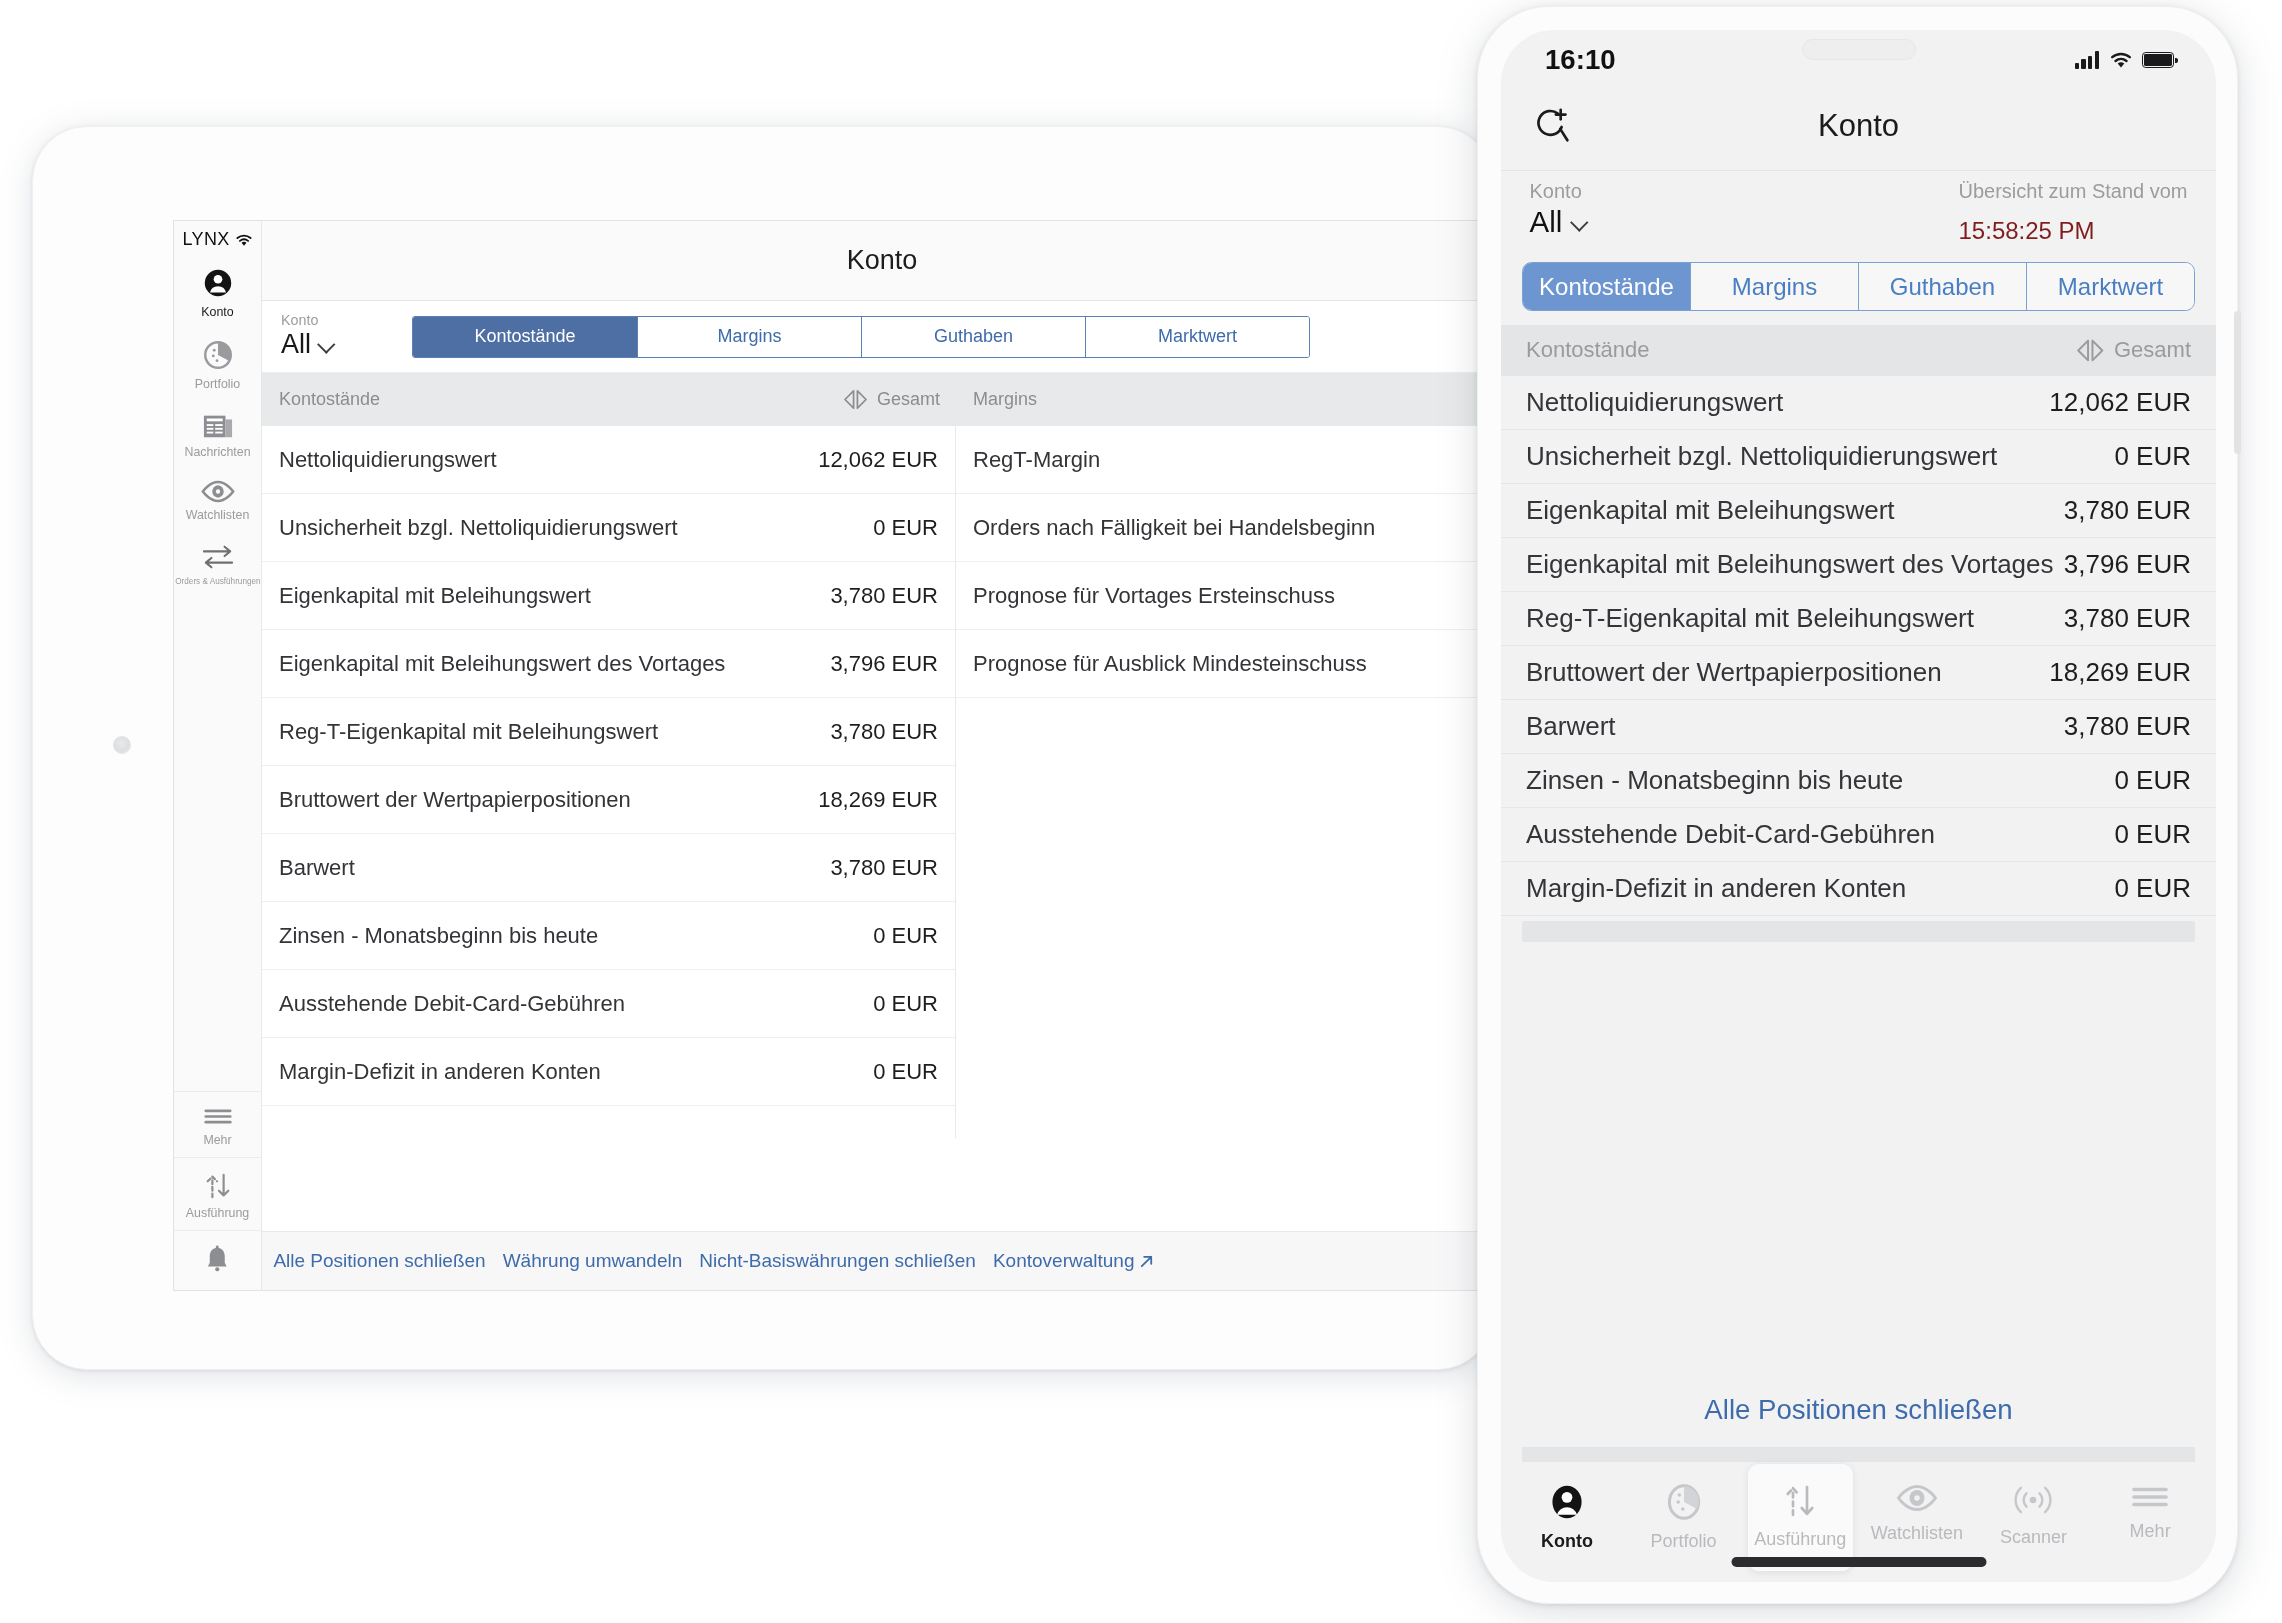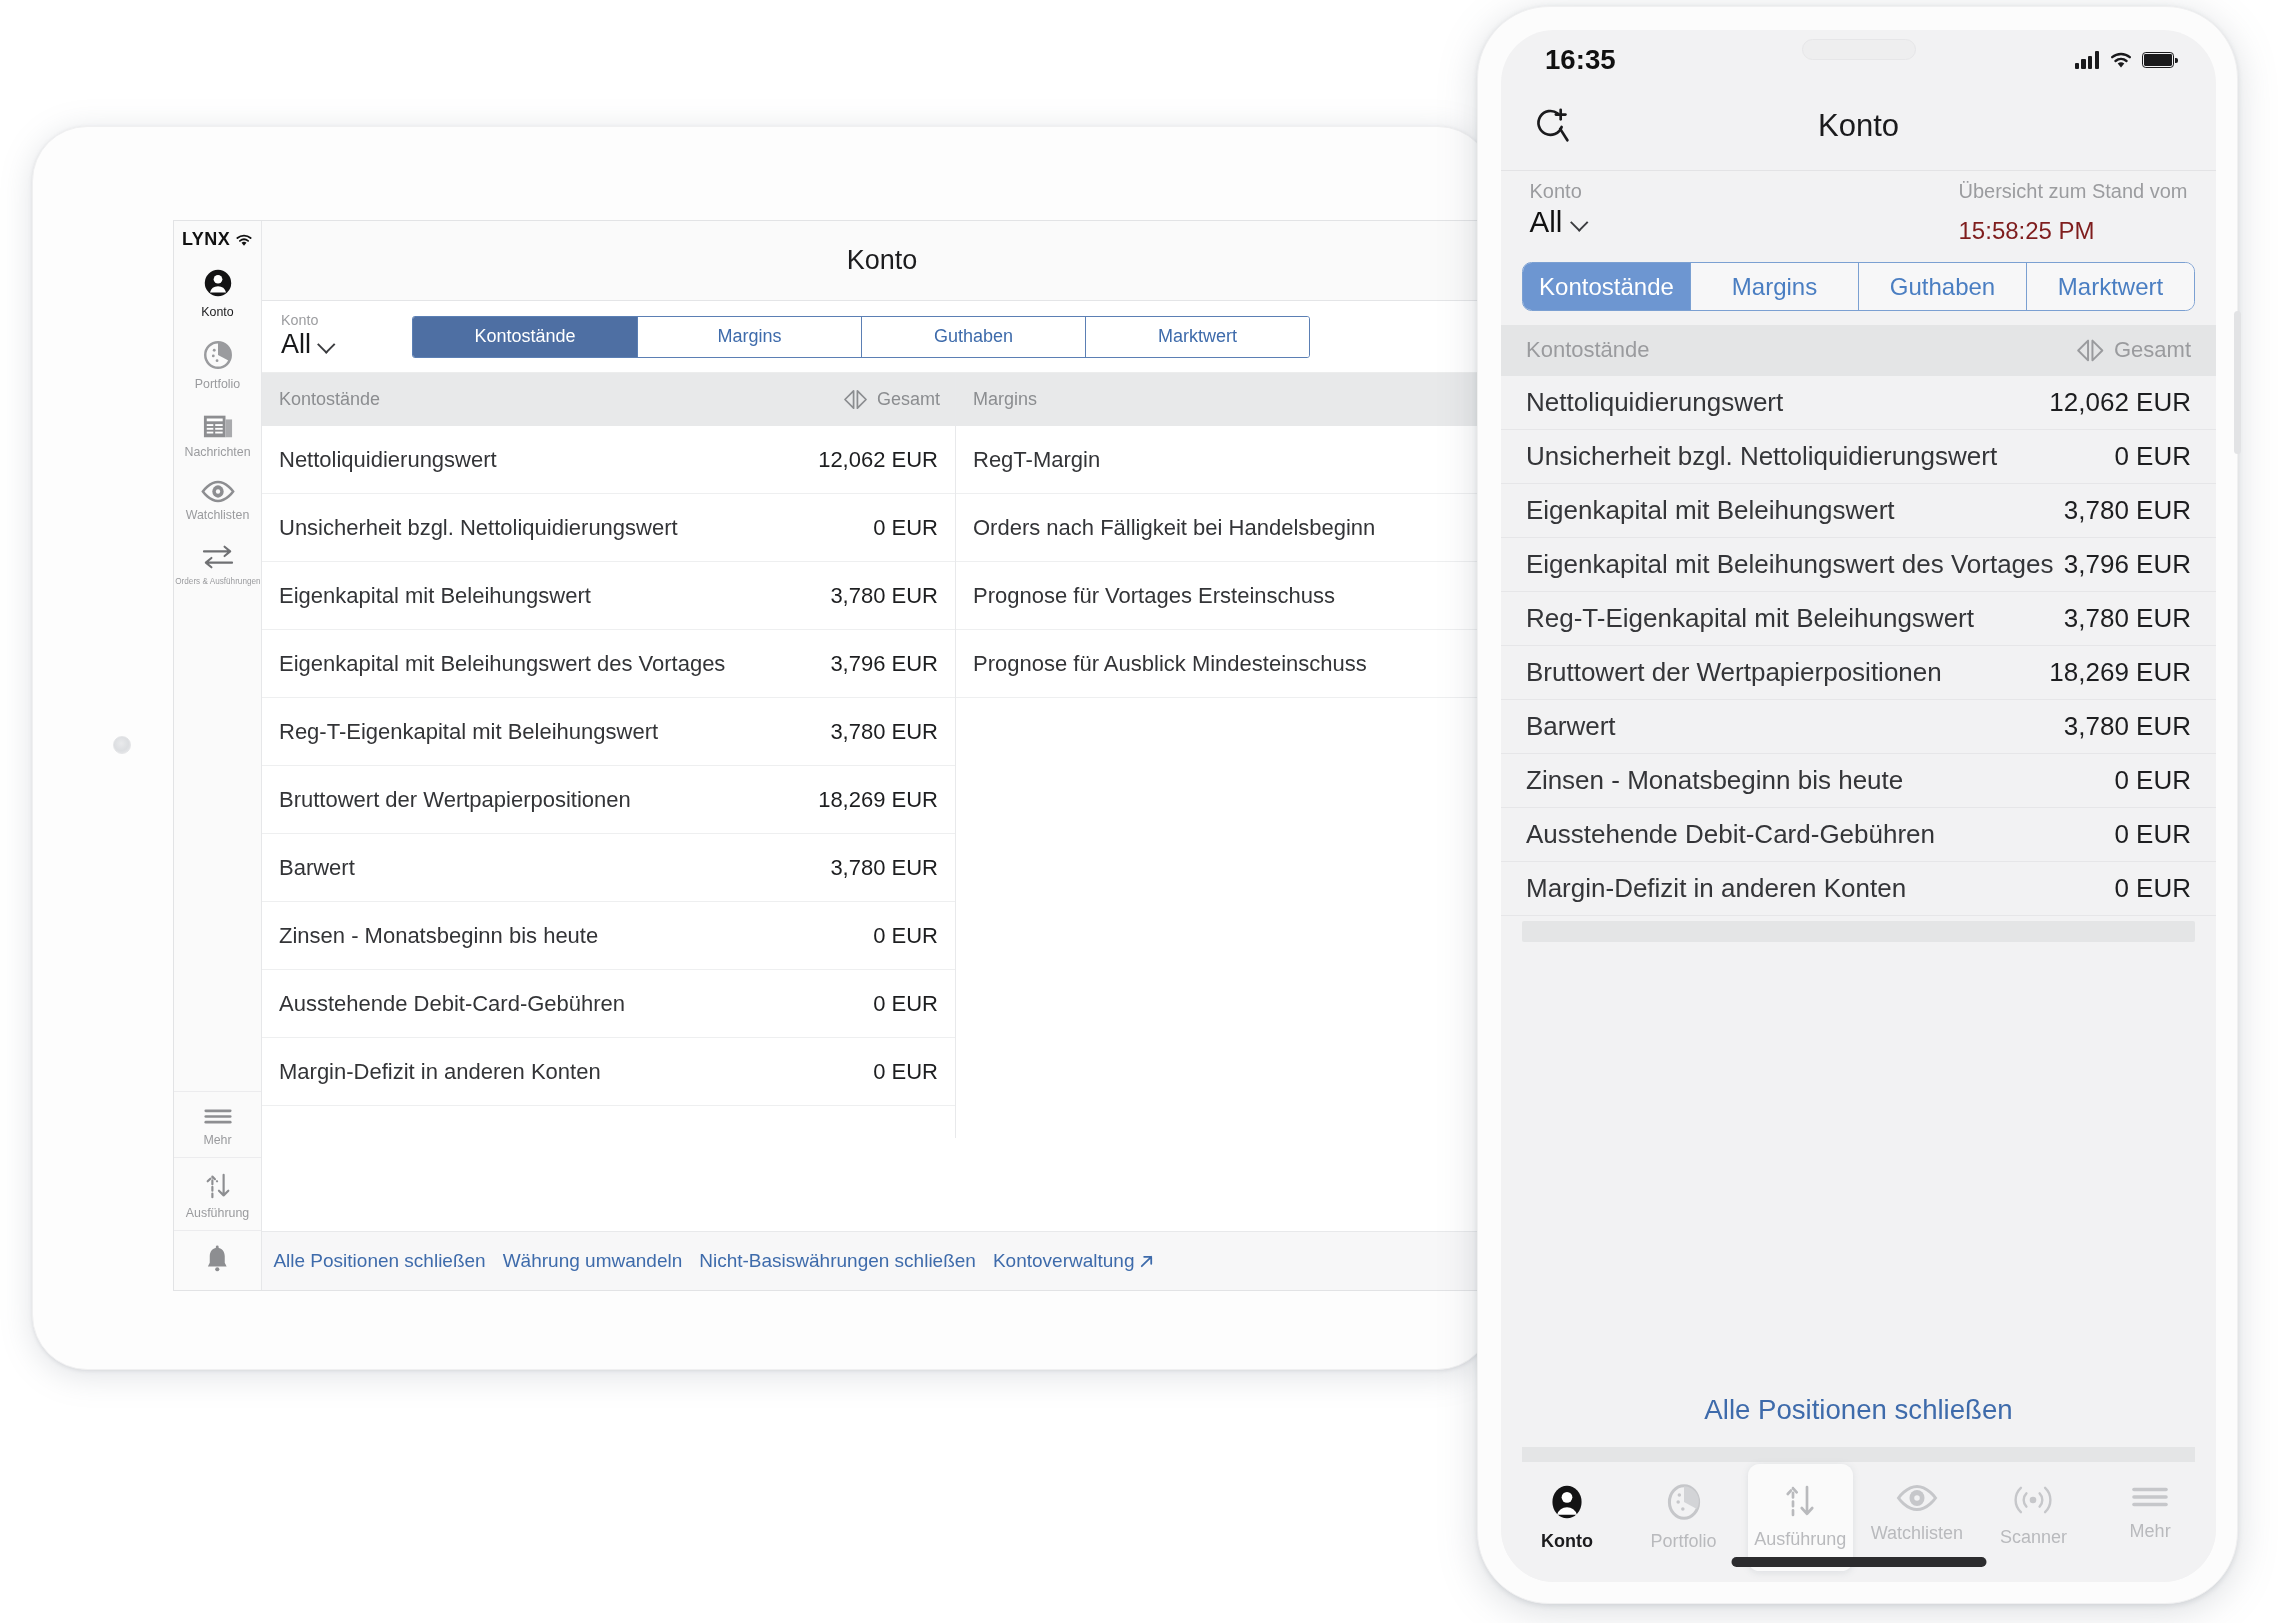"16:35" div.clock { text: 16:35 -> 16:10 }
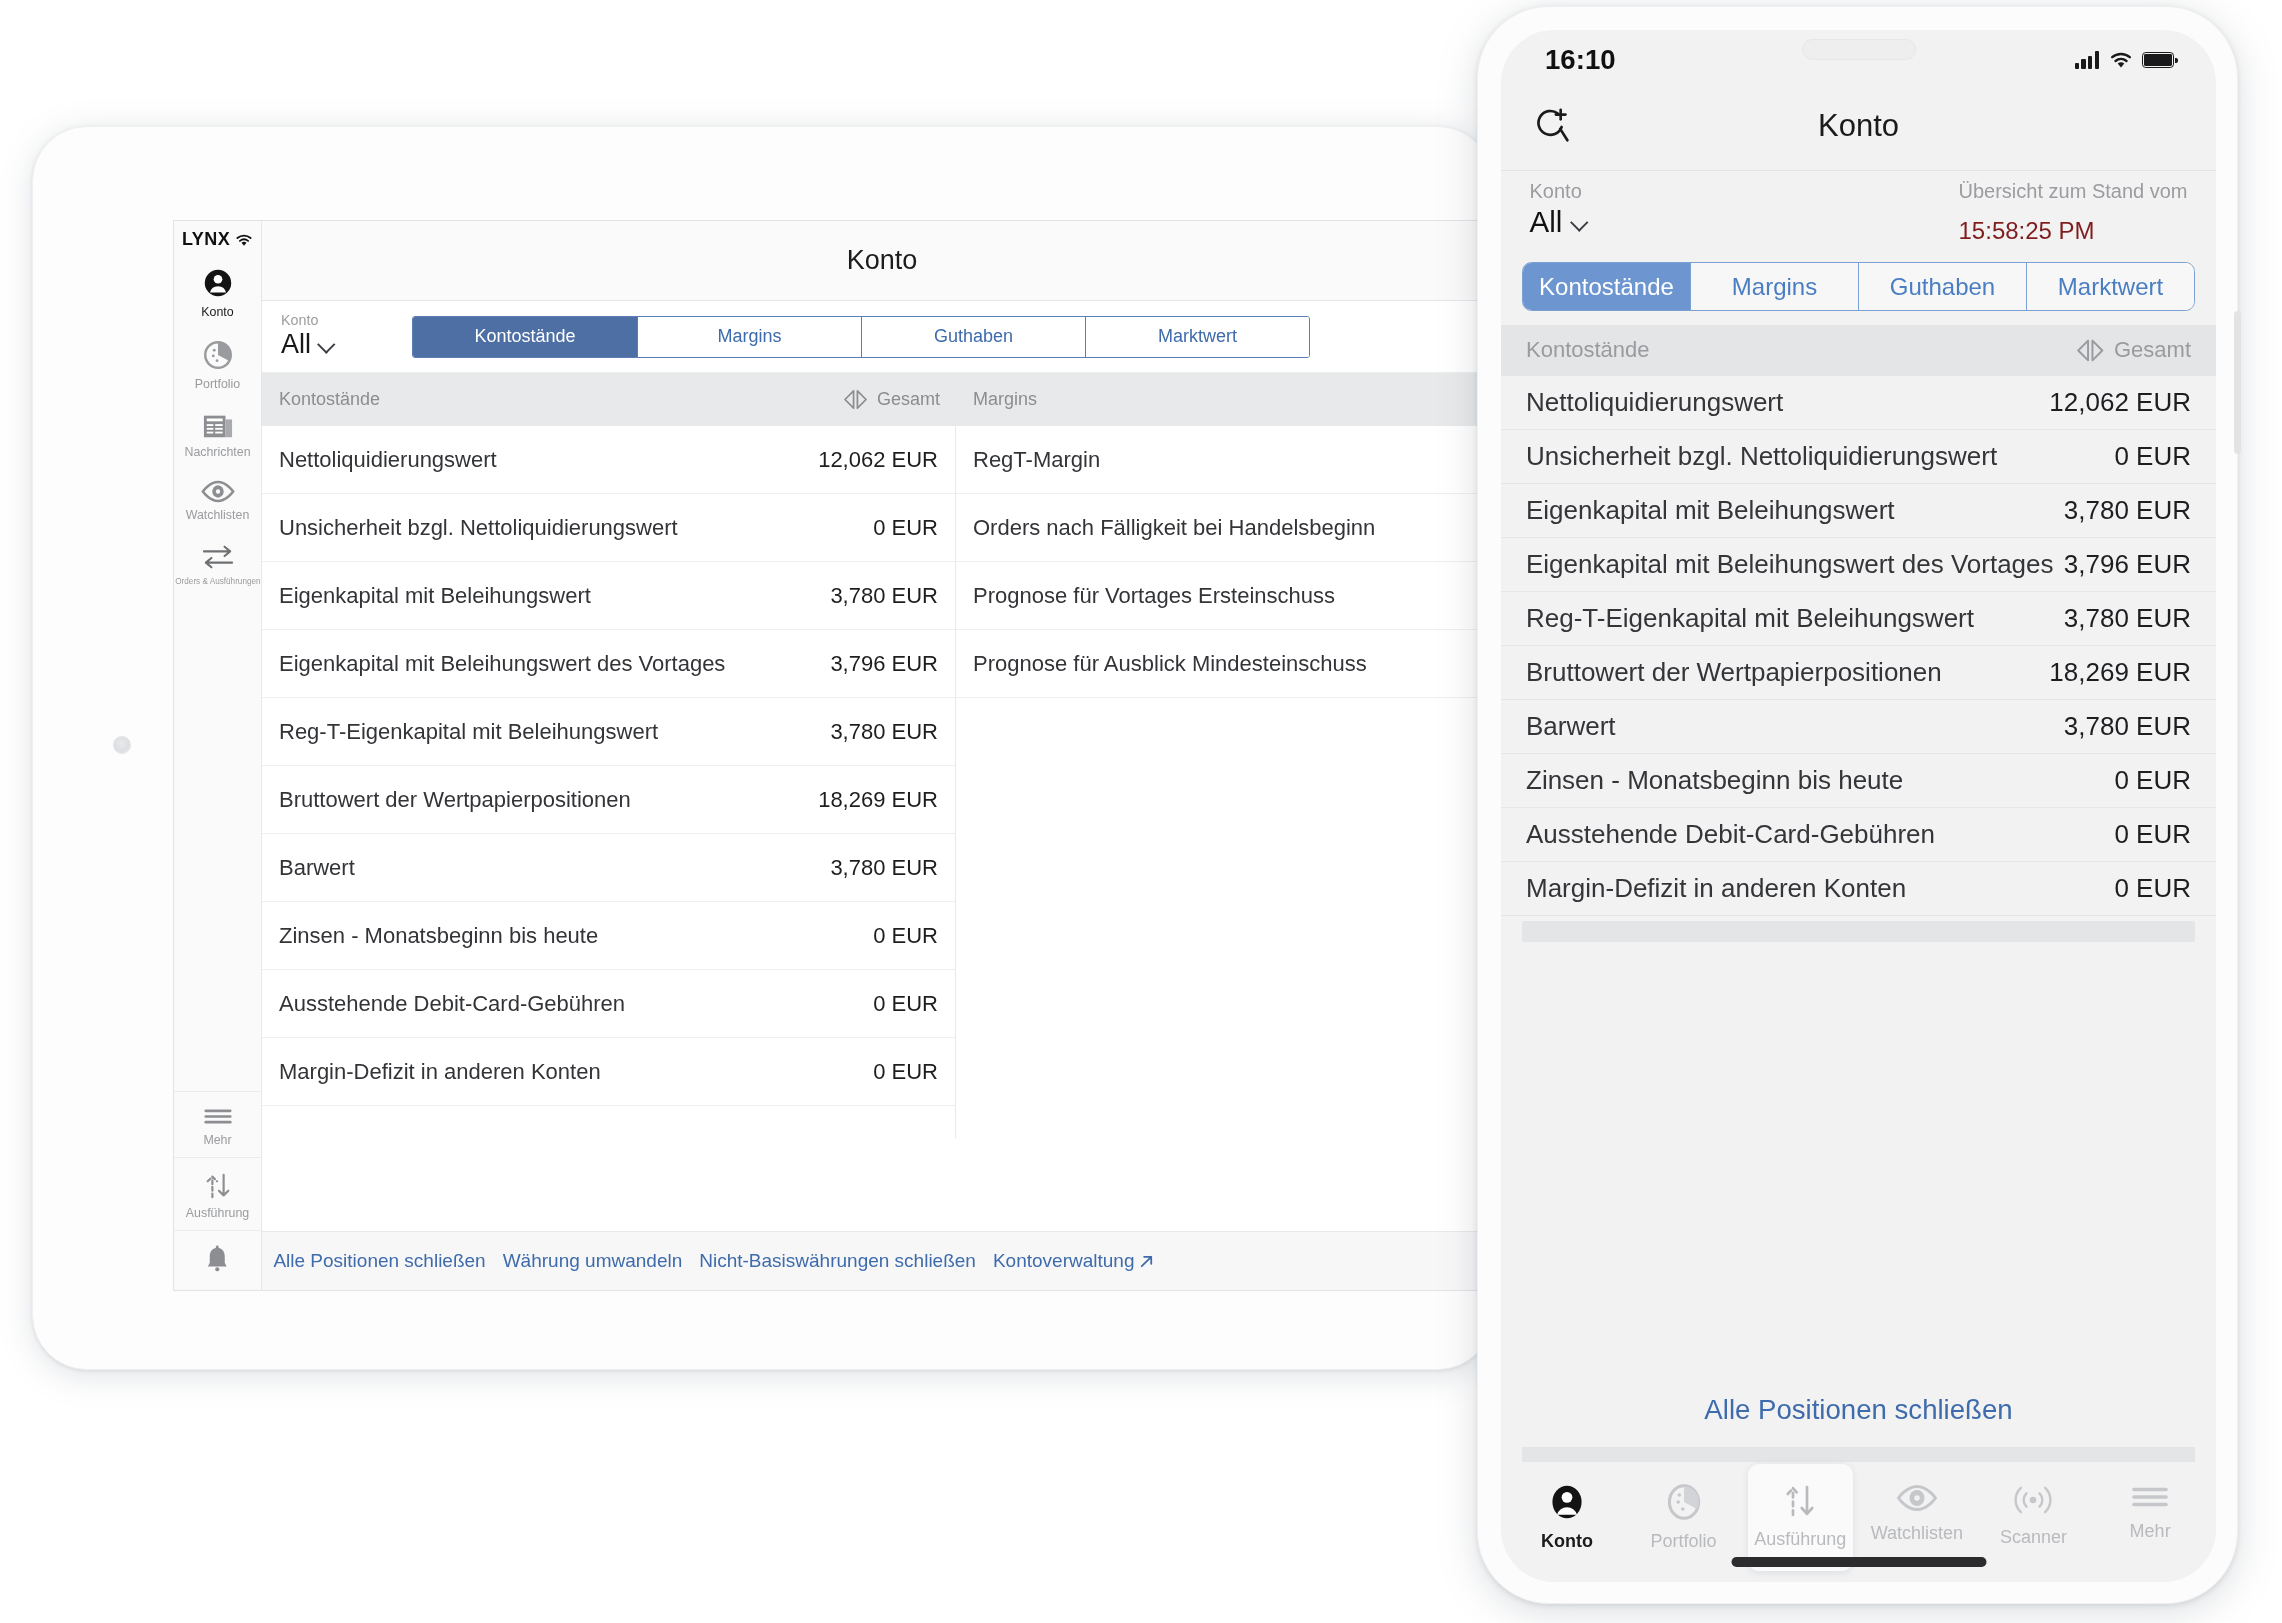"LYNX" .t-brand { font-weight: 700 -> 400 }
